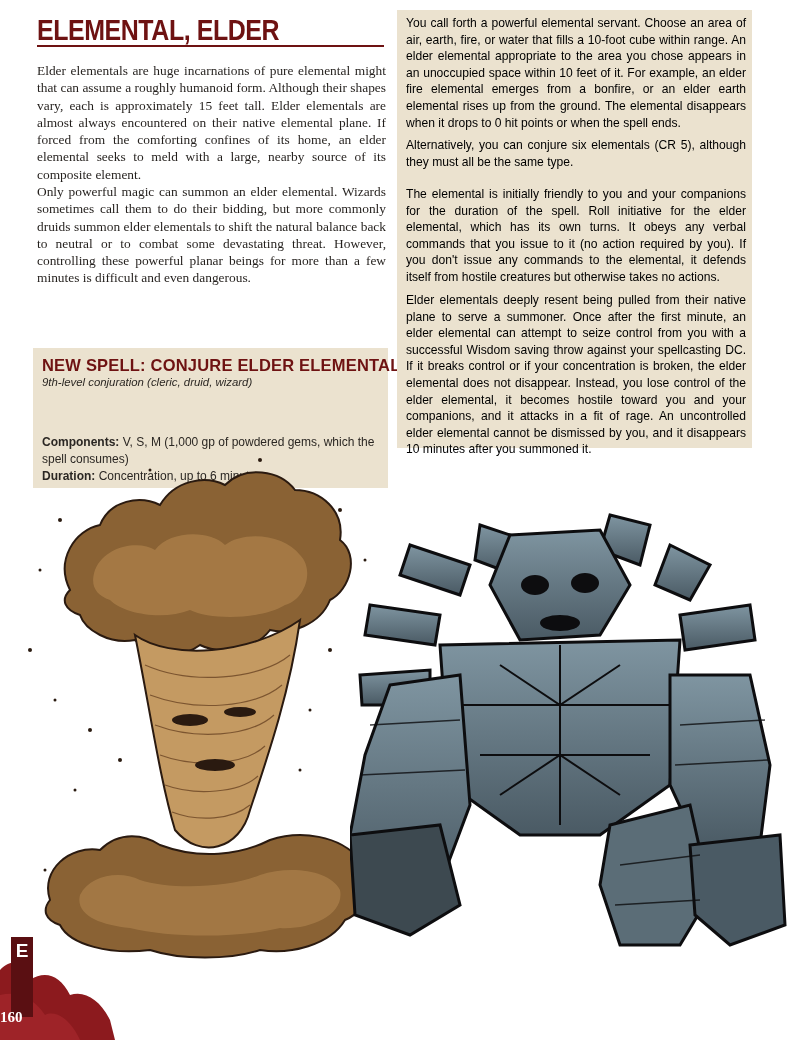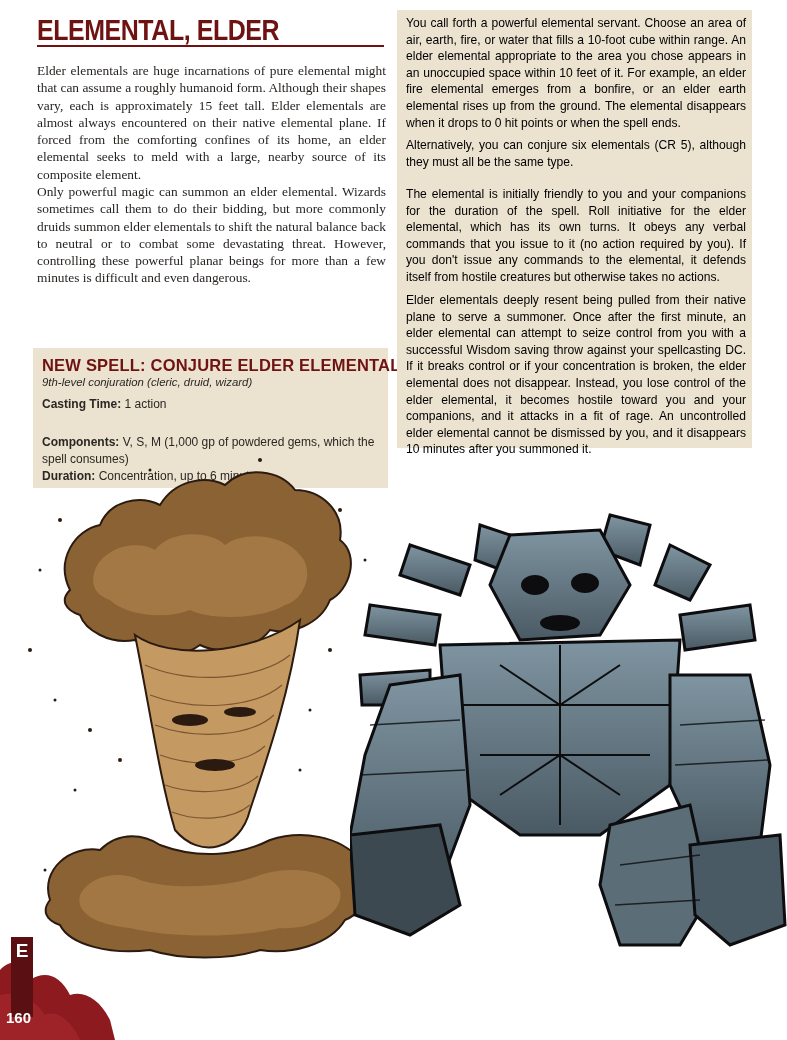"Casting Time: 1 action" div.spell-prop { html: <div> <b>Casting Time:</b> <span>1 action</span> </div> -> none }
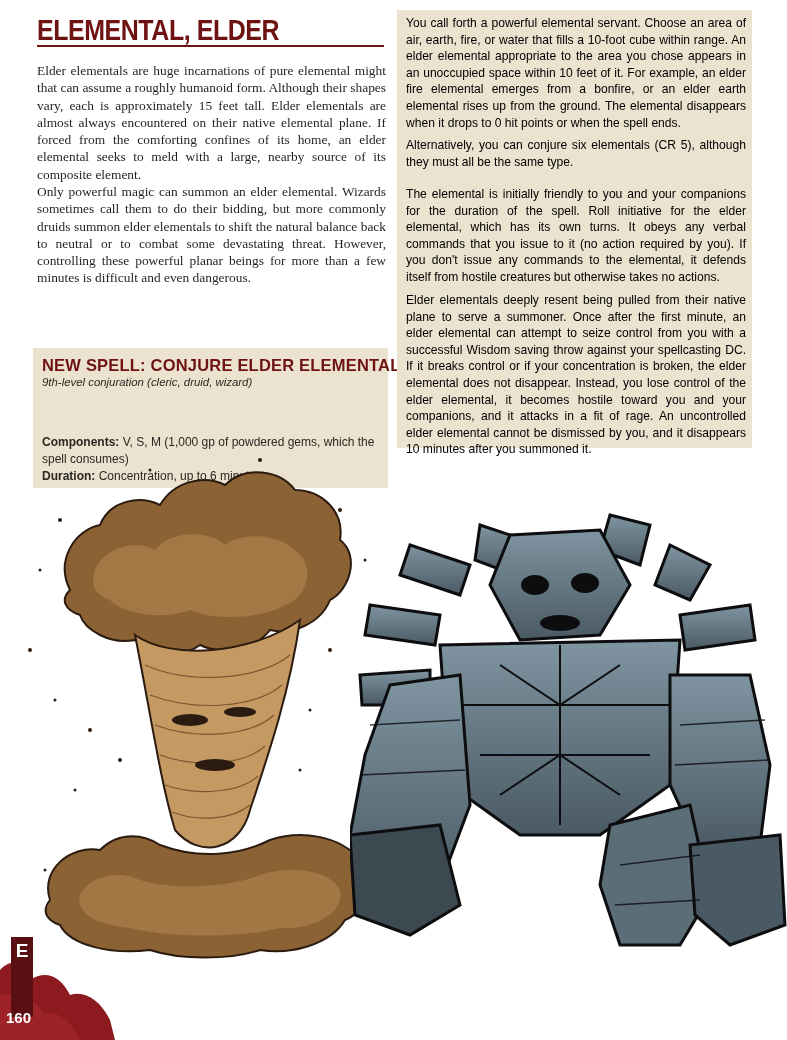"160" .page-num { font-family: Liberation Sans, sans-serif -> Liberation Serif, serif; left: 6px -> 0 }
